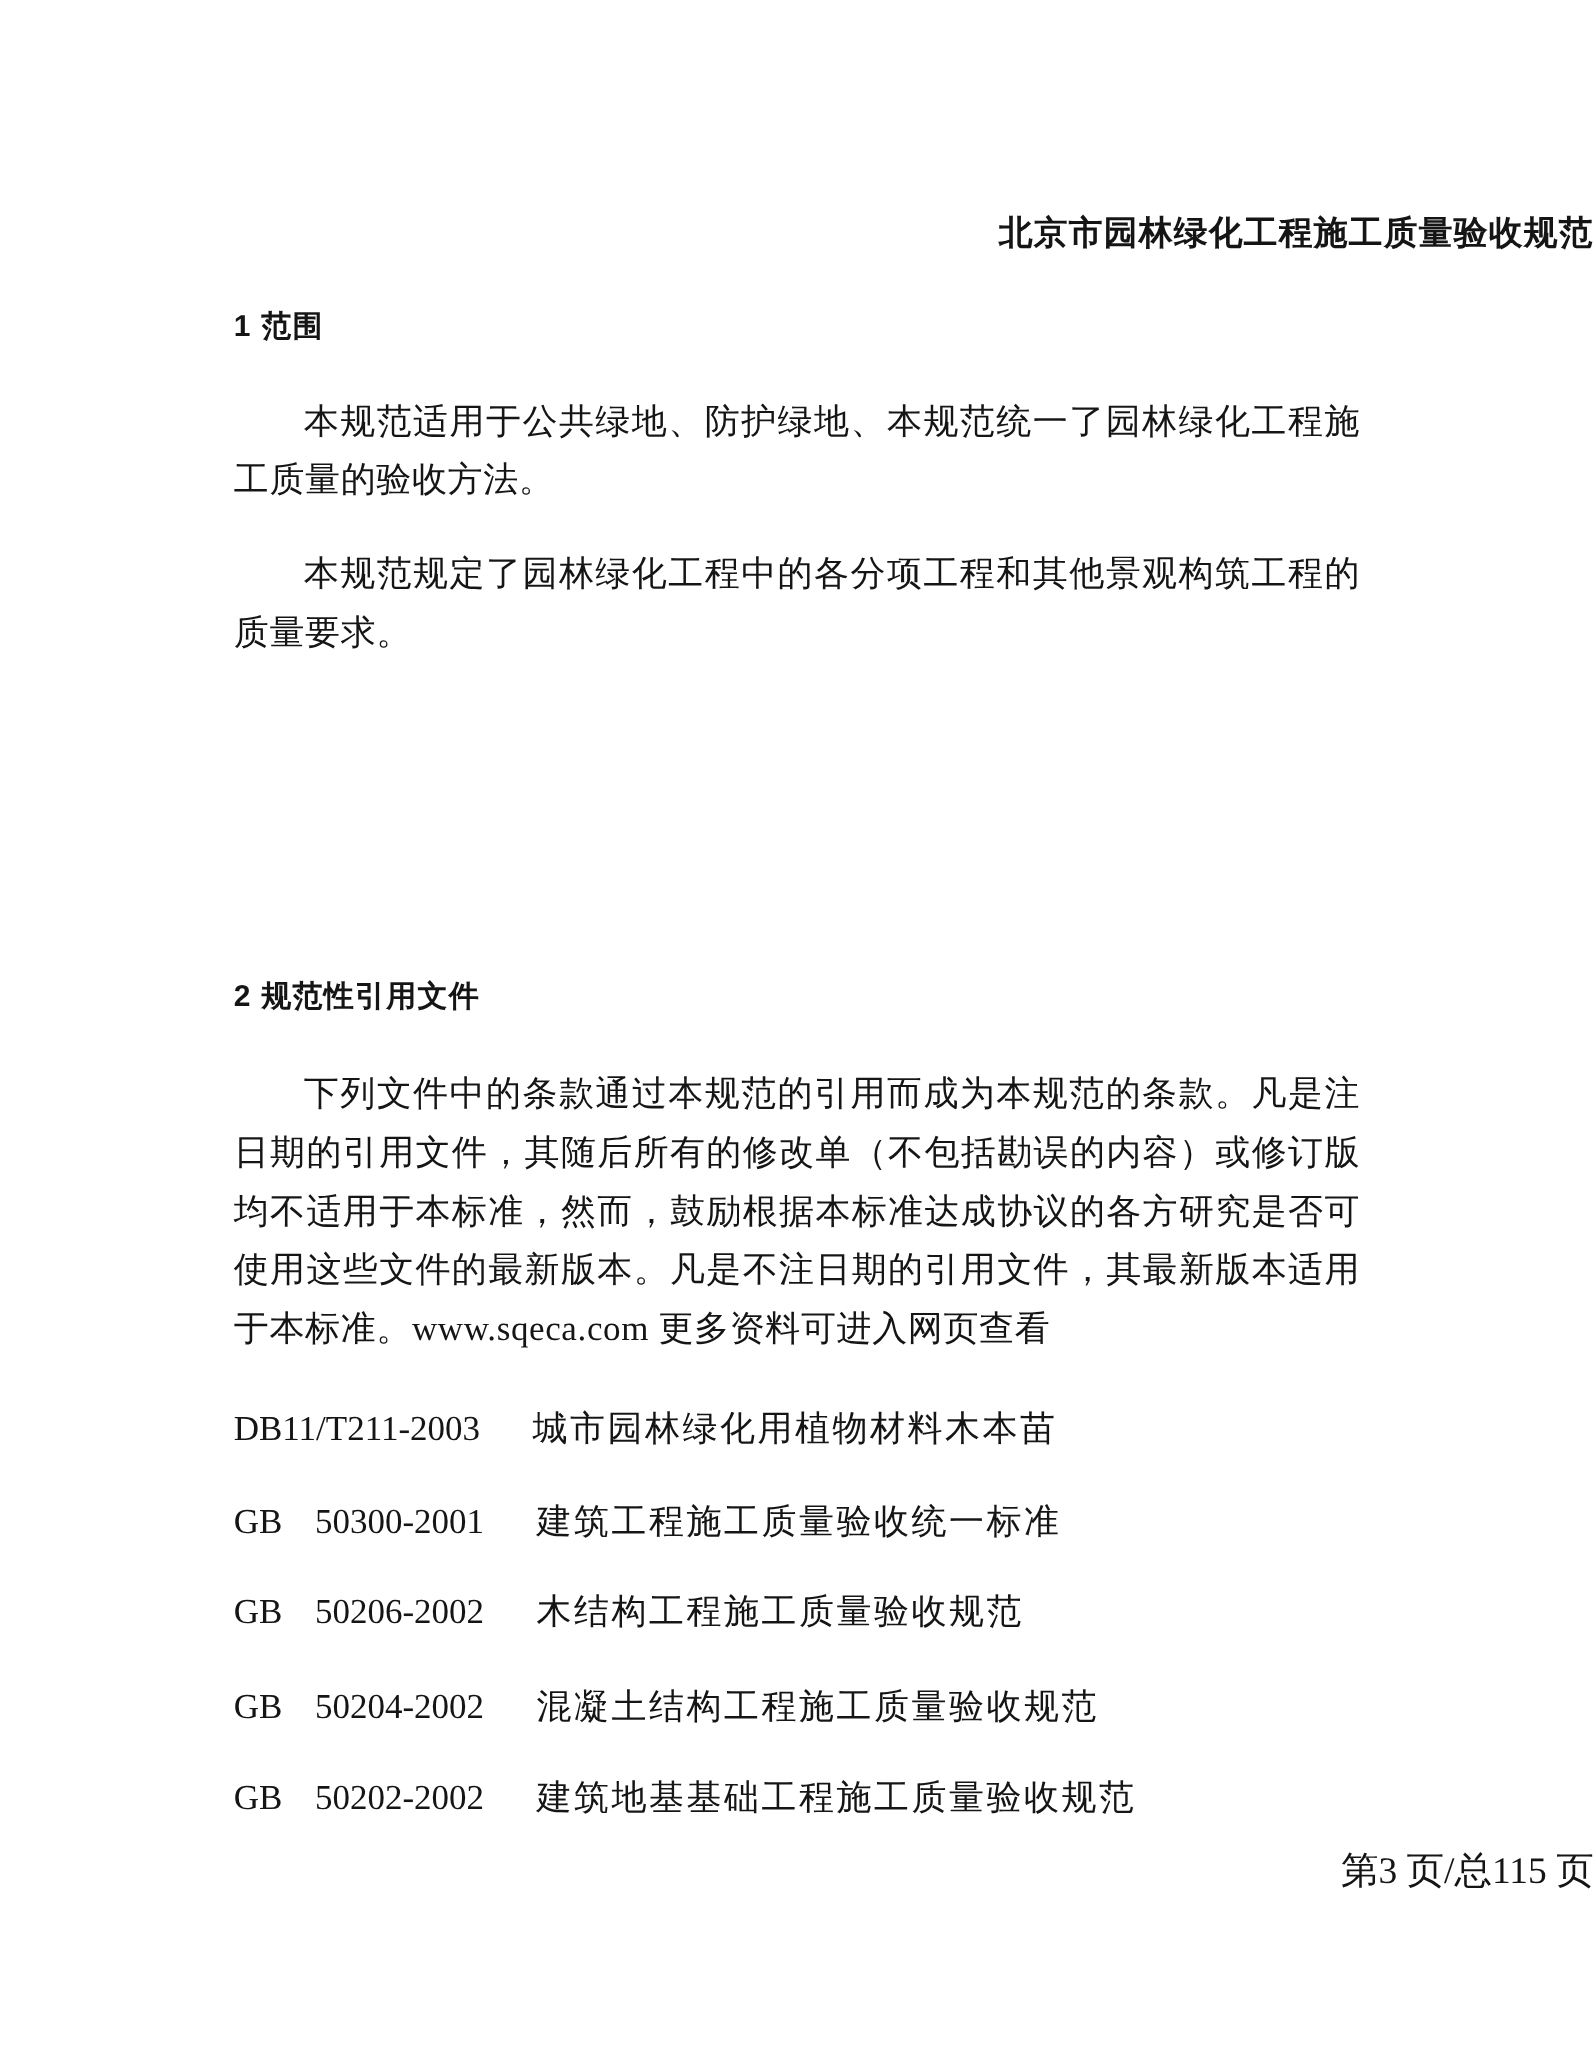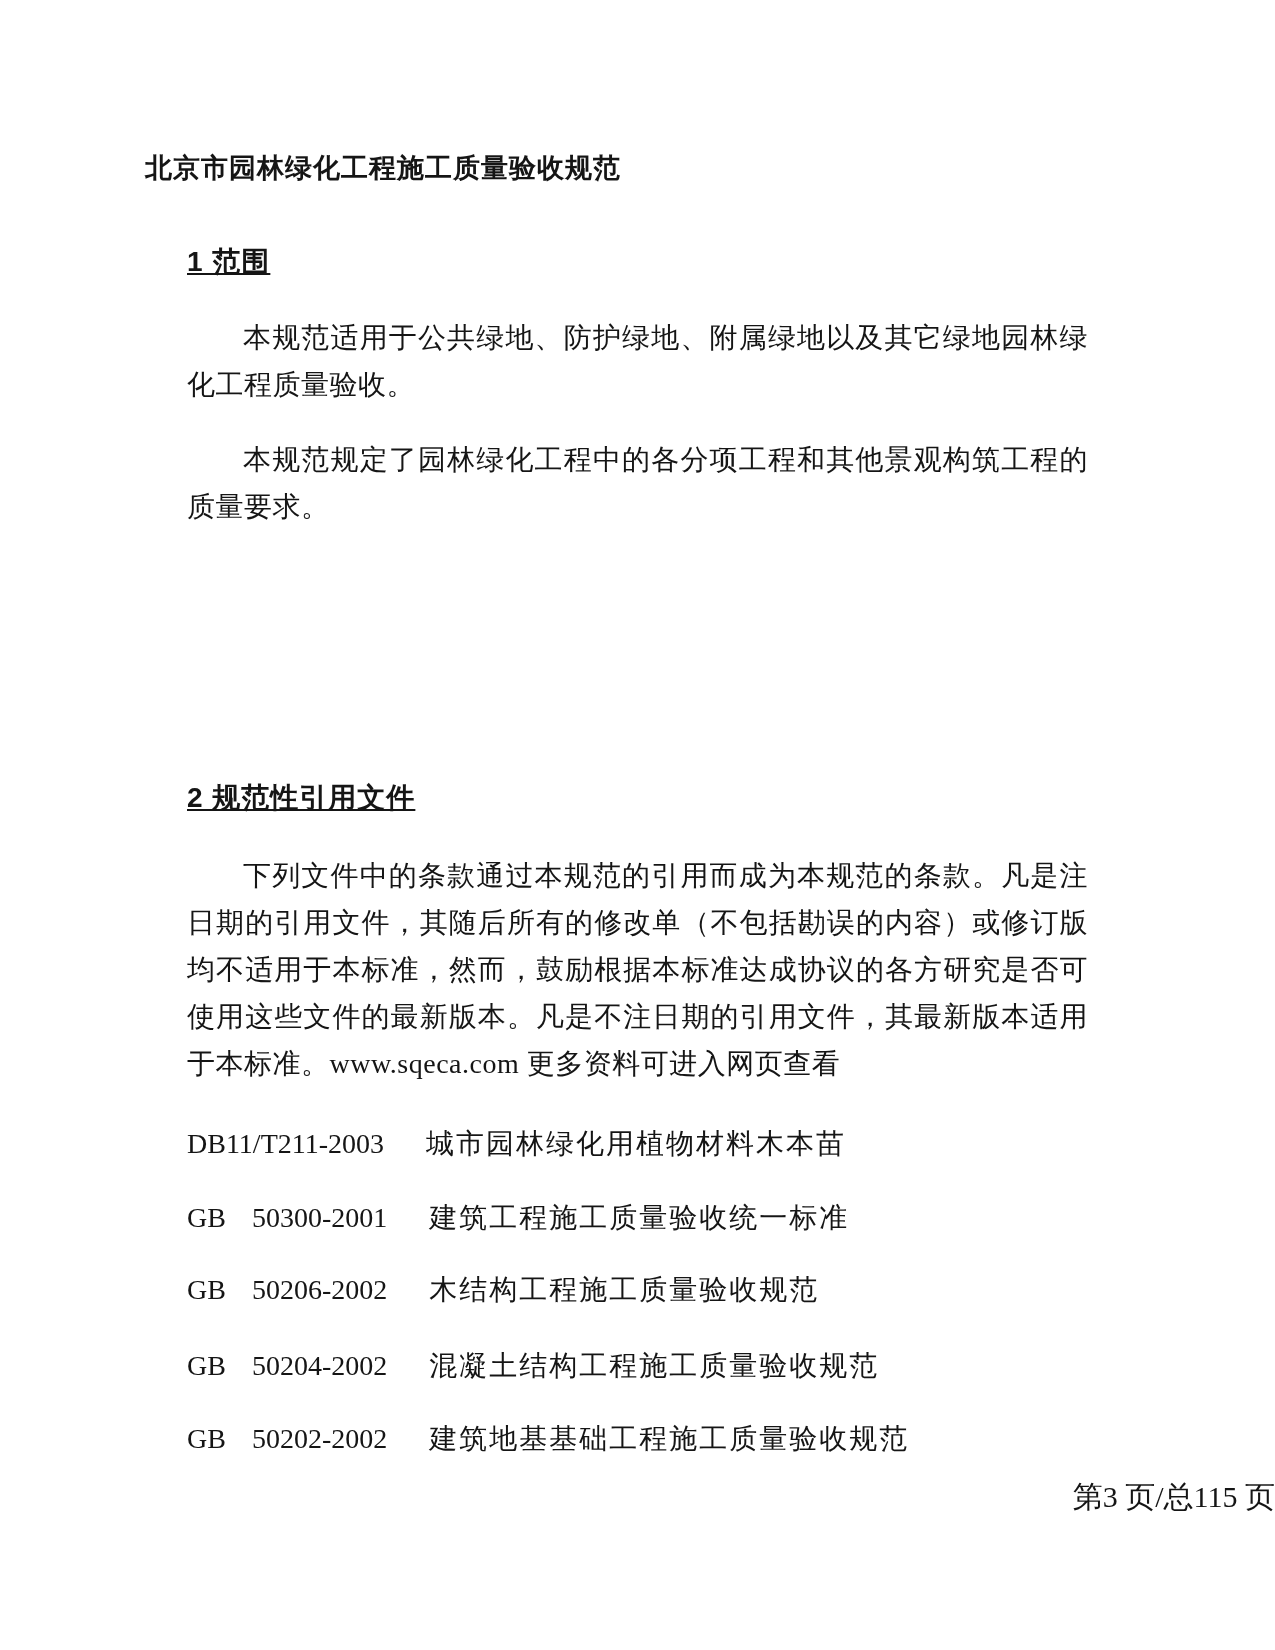"北京市园林绿化工程施工质量验收规范" .doc-title { text-align: left -> right; top: 145px -> 163px }
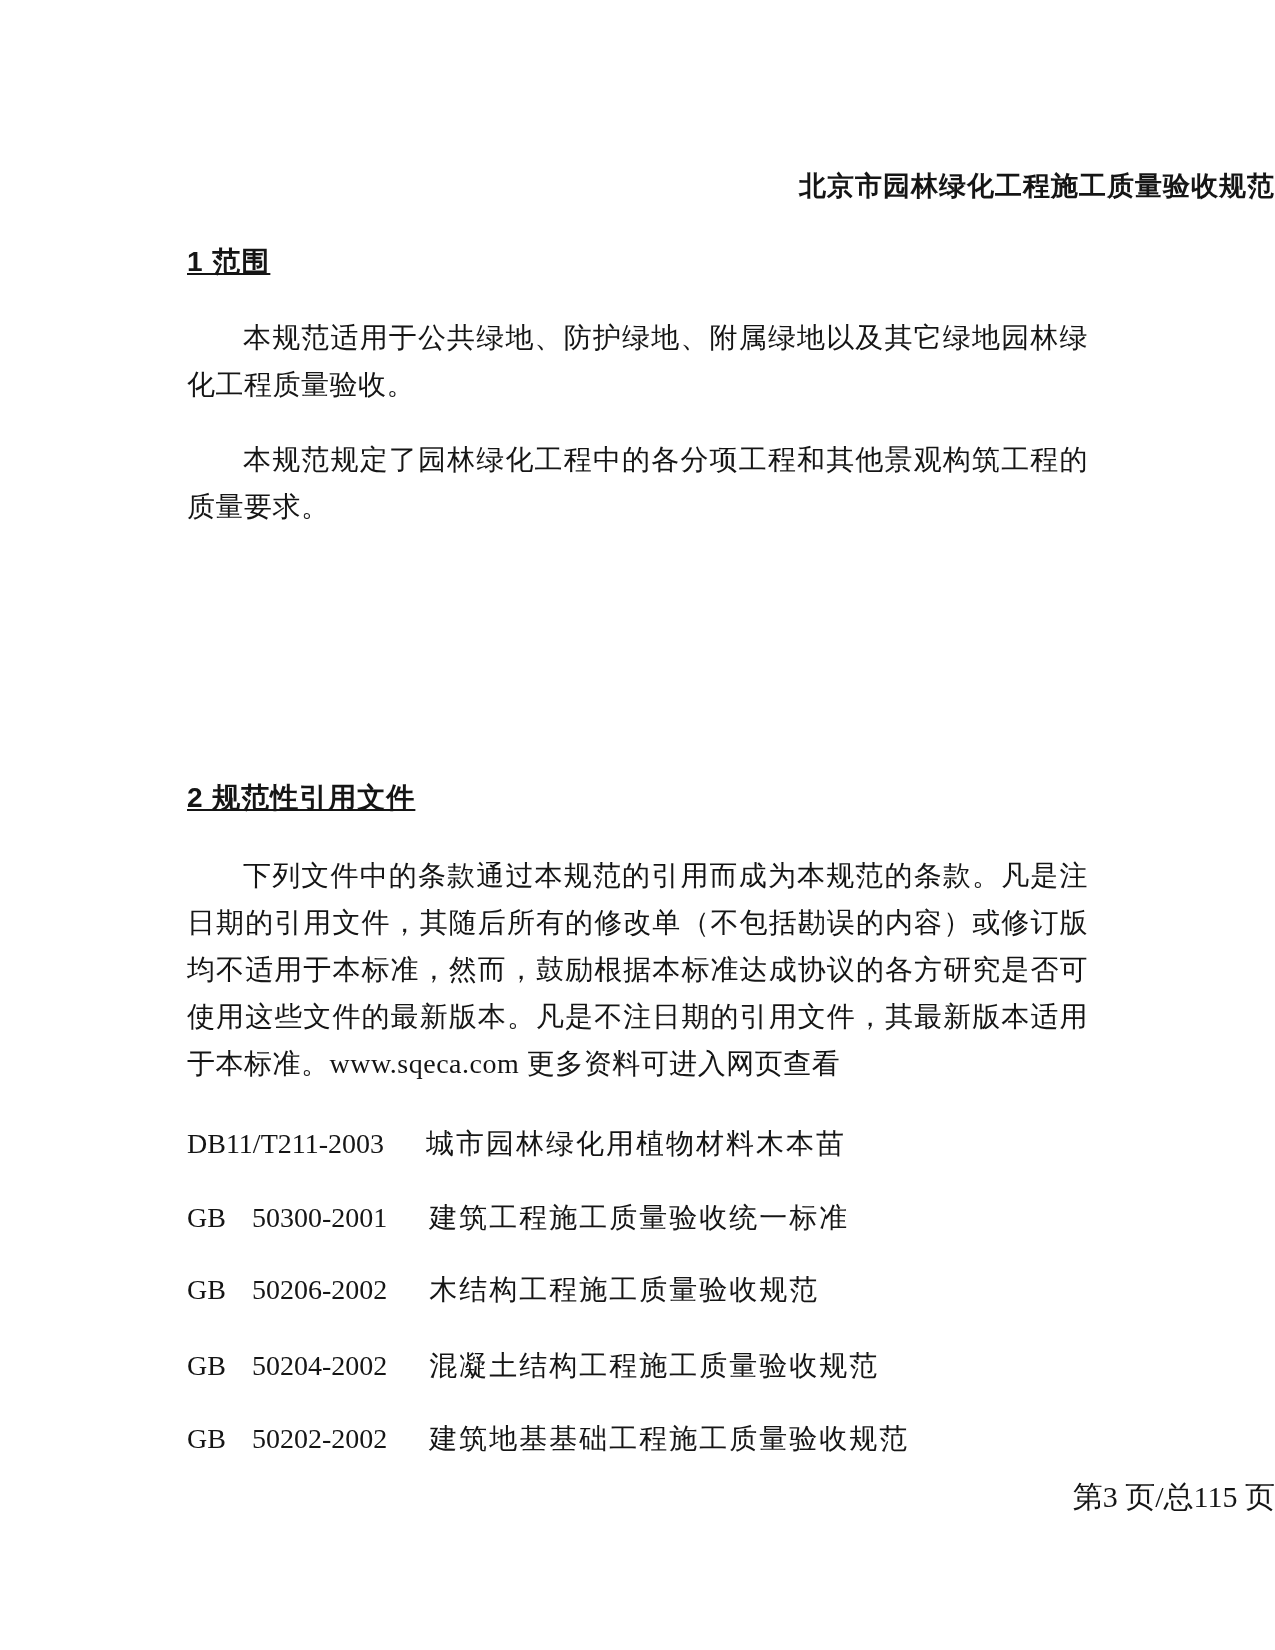"1 范围" .heading { font-size: 28px -> 24px; text-decoration: underline -> none }
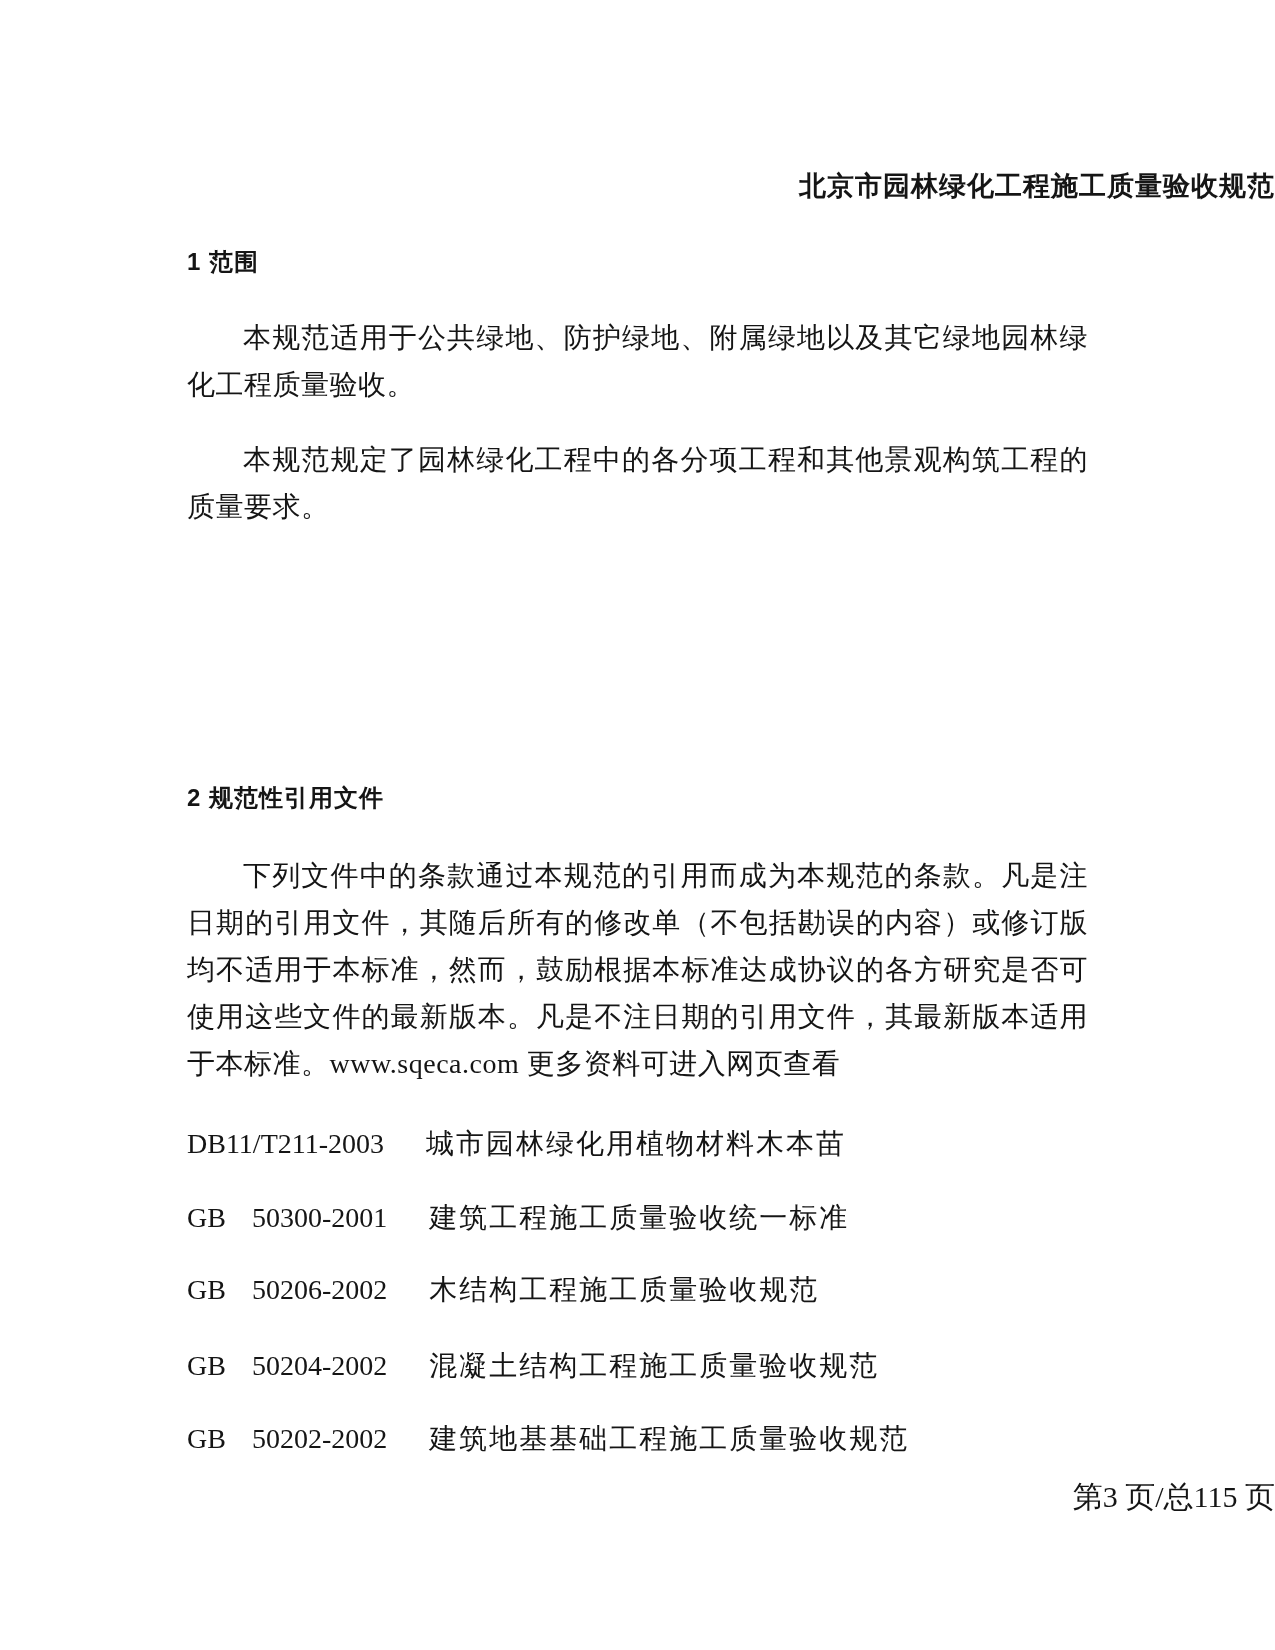"本规范适用于公共绿地、防护绿地、附属绿地以及其它绿地园林绿化工程质量验收。" div.para { text: 附属绿地以及其它绿地园林绿化工程质量验收 -> 本规范统一了园林绿化工程施工质量的验收方法 }
